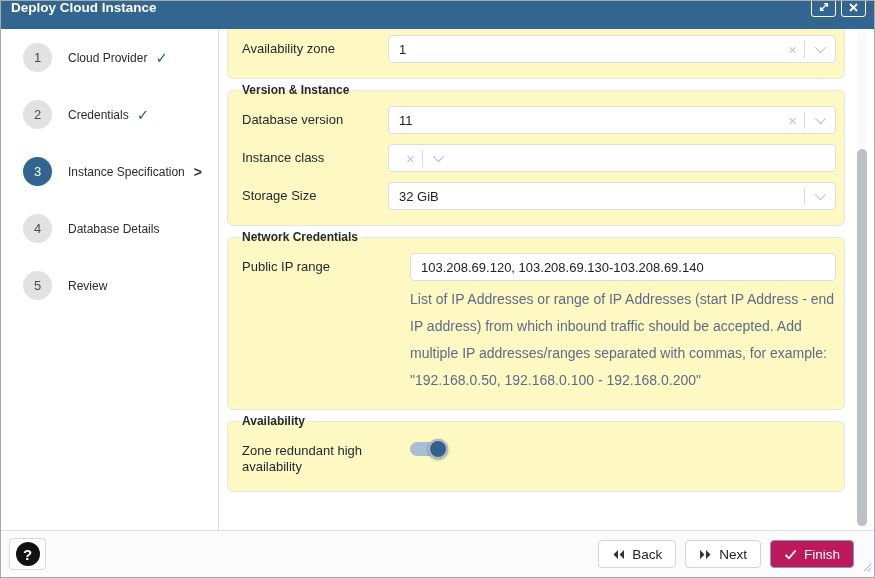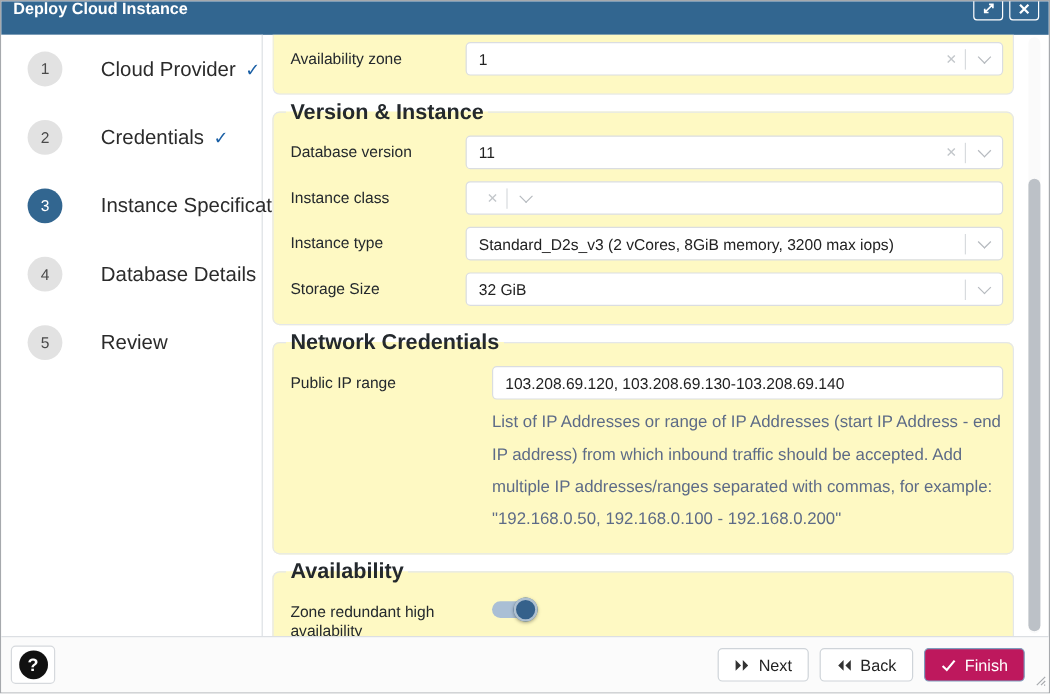"Cloud Provider" .step-label { font-size: 17px -> 12px; margin-left: 32px -> 16px }
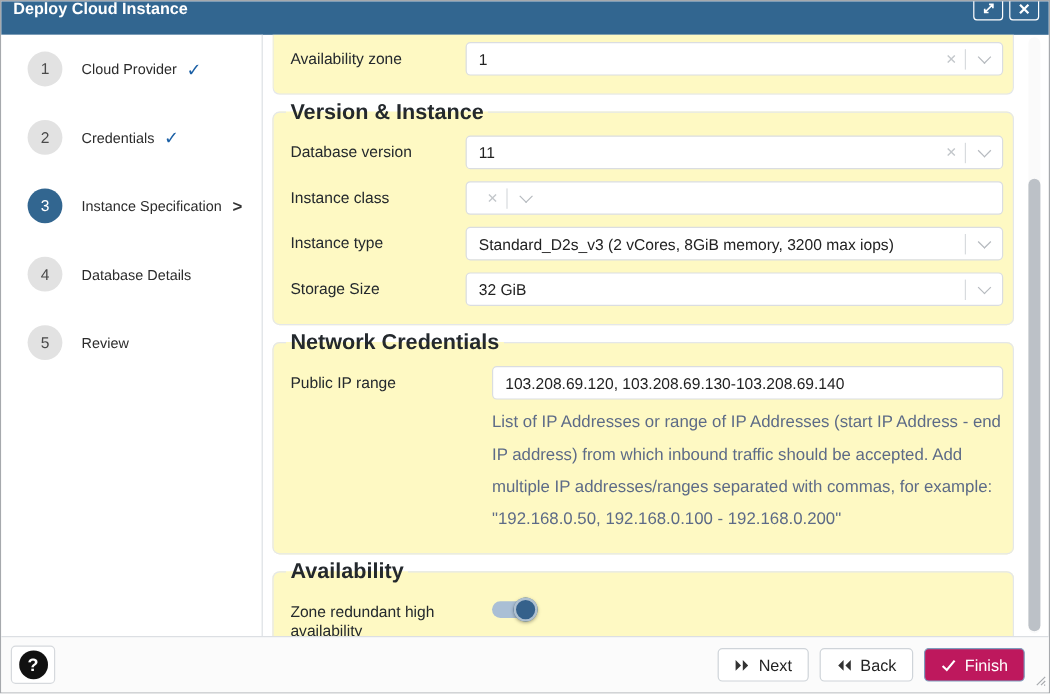"Version & Instance" legend { font-size: 18px -> 12px }
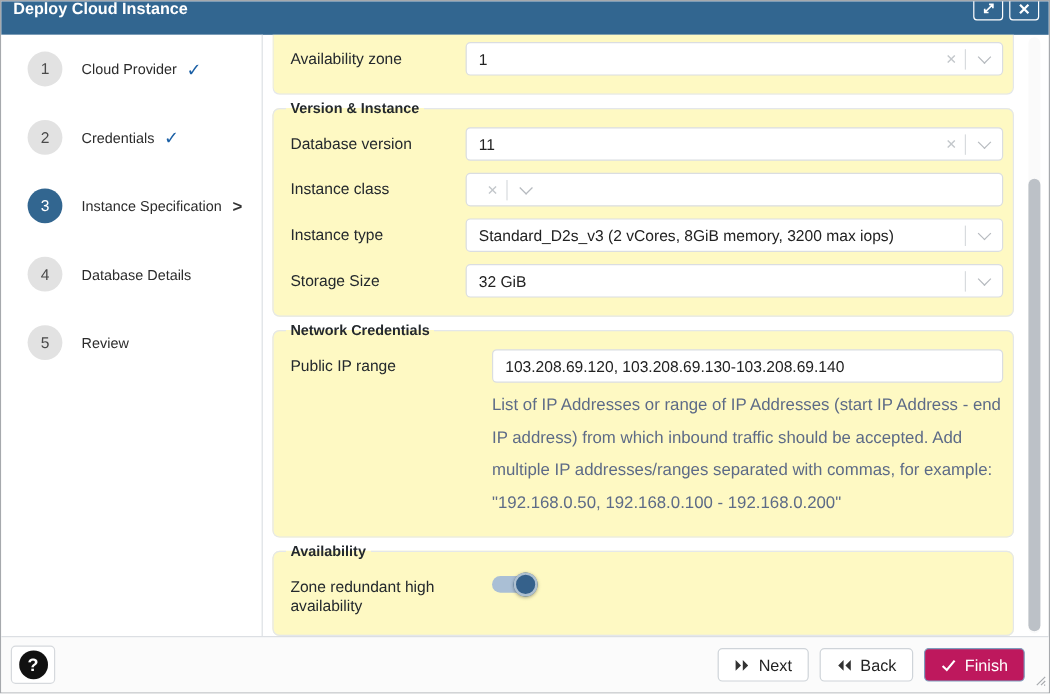"Instance type" div.frow { html: <div> <div>Instance type</div> <div> <div> <span>Standard_D2s_v3 (2 vCores, 8GiB memory, 3200 max iops)</span> <span></span> <span> <i></i> </span> </div> </div> </div> -> none }
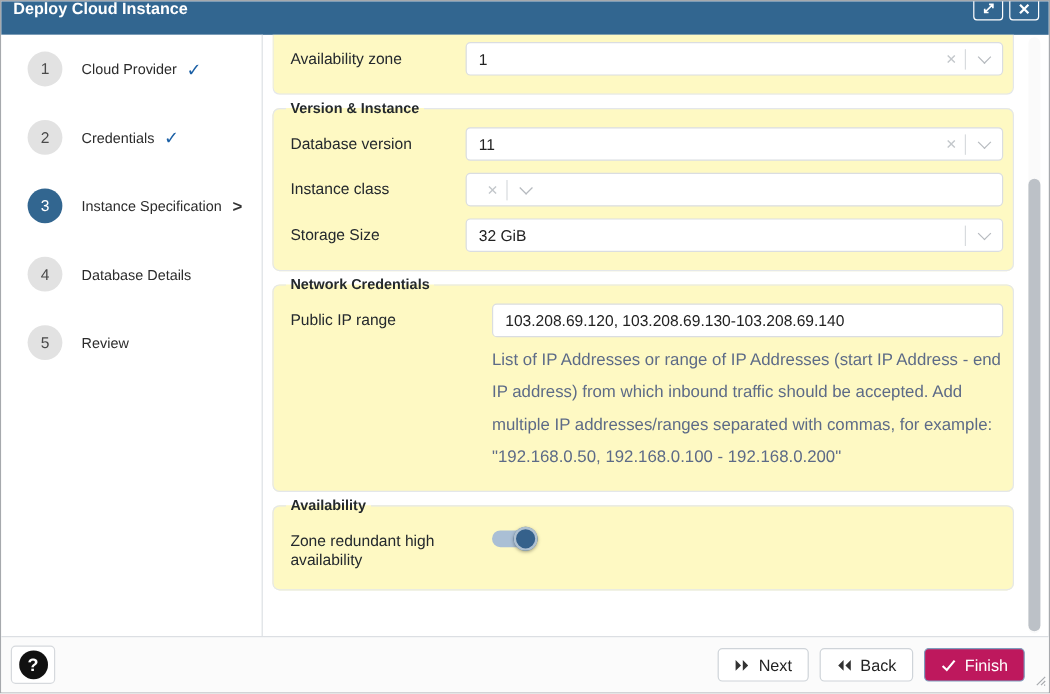"Next" button.btn { order: before "Back" -> after "Back" }
